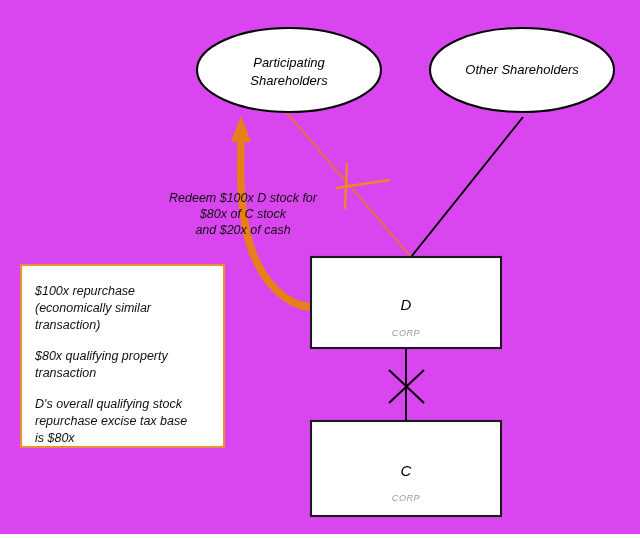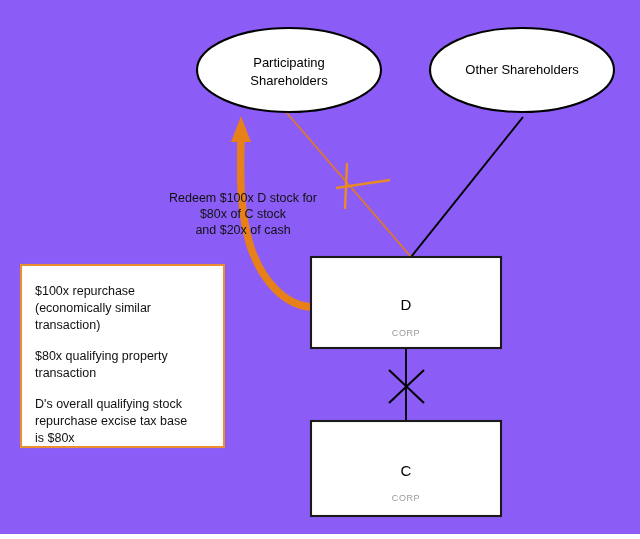"Participating" #canvas { background: #8b5cf6 -> #d946ef; font-style: none -> italic }
